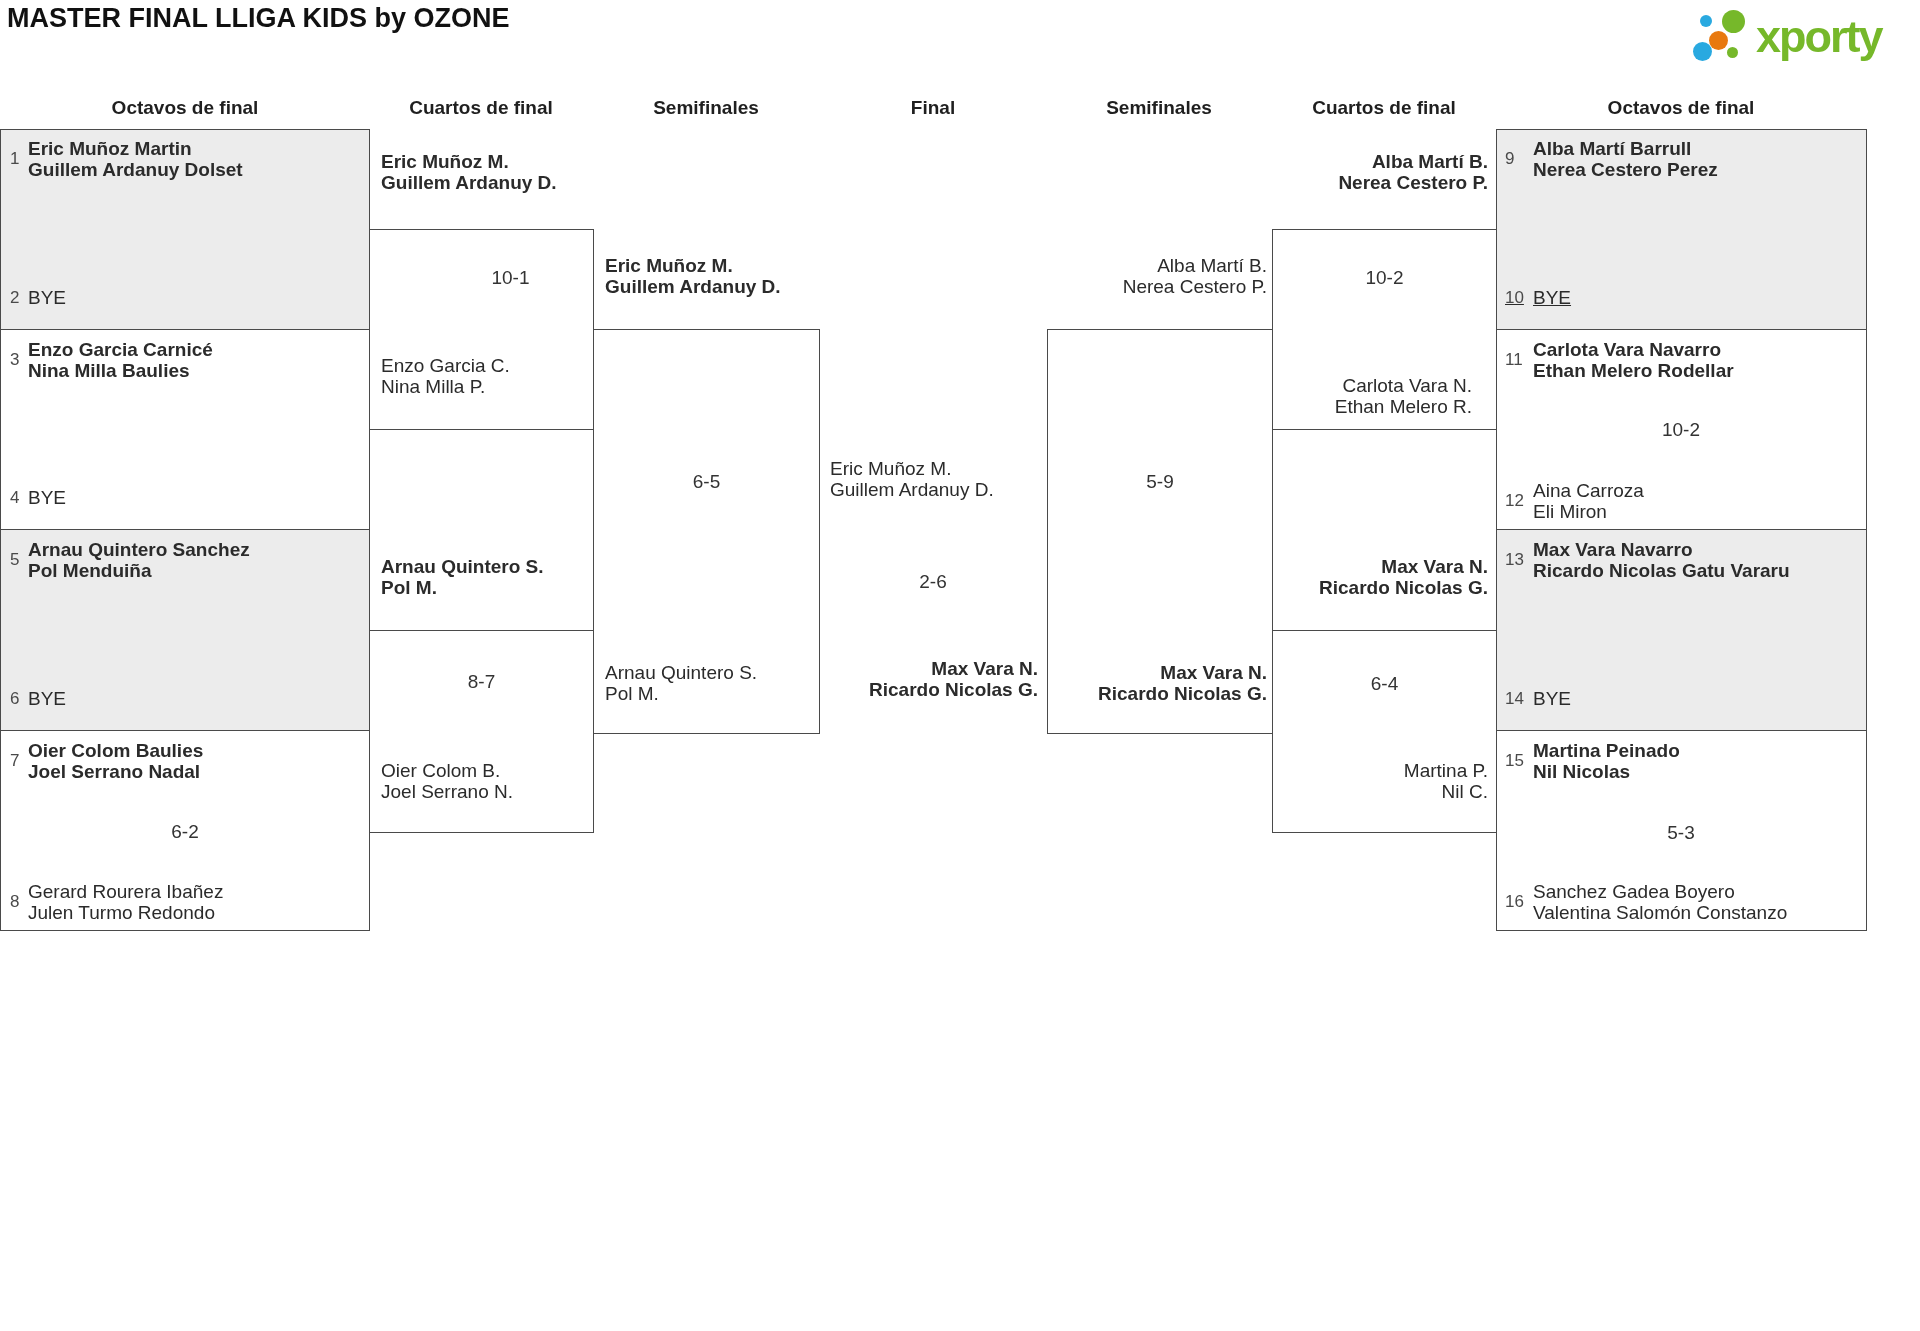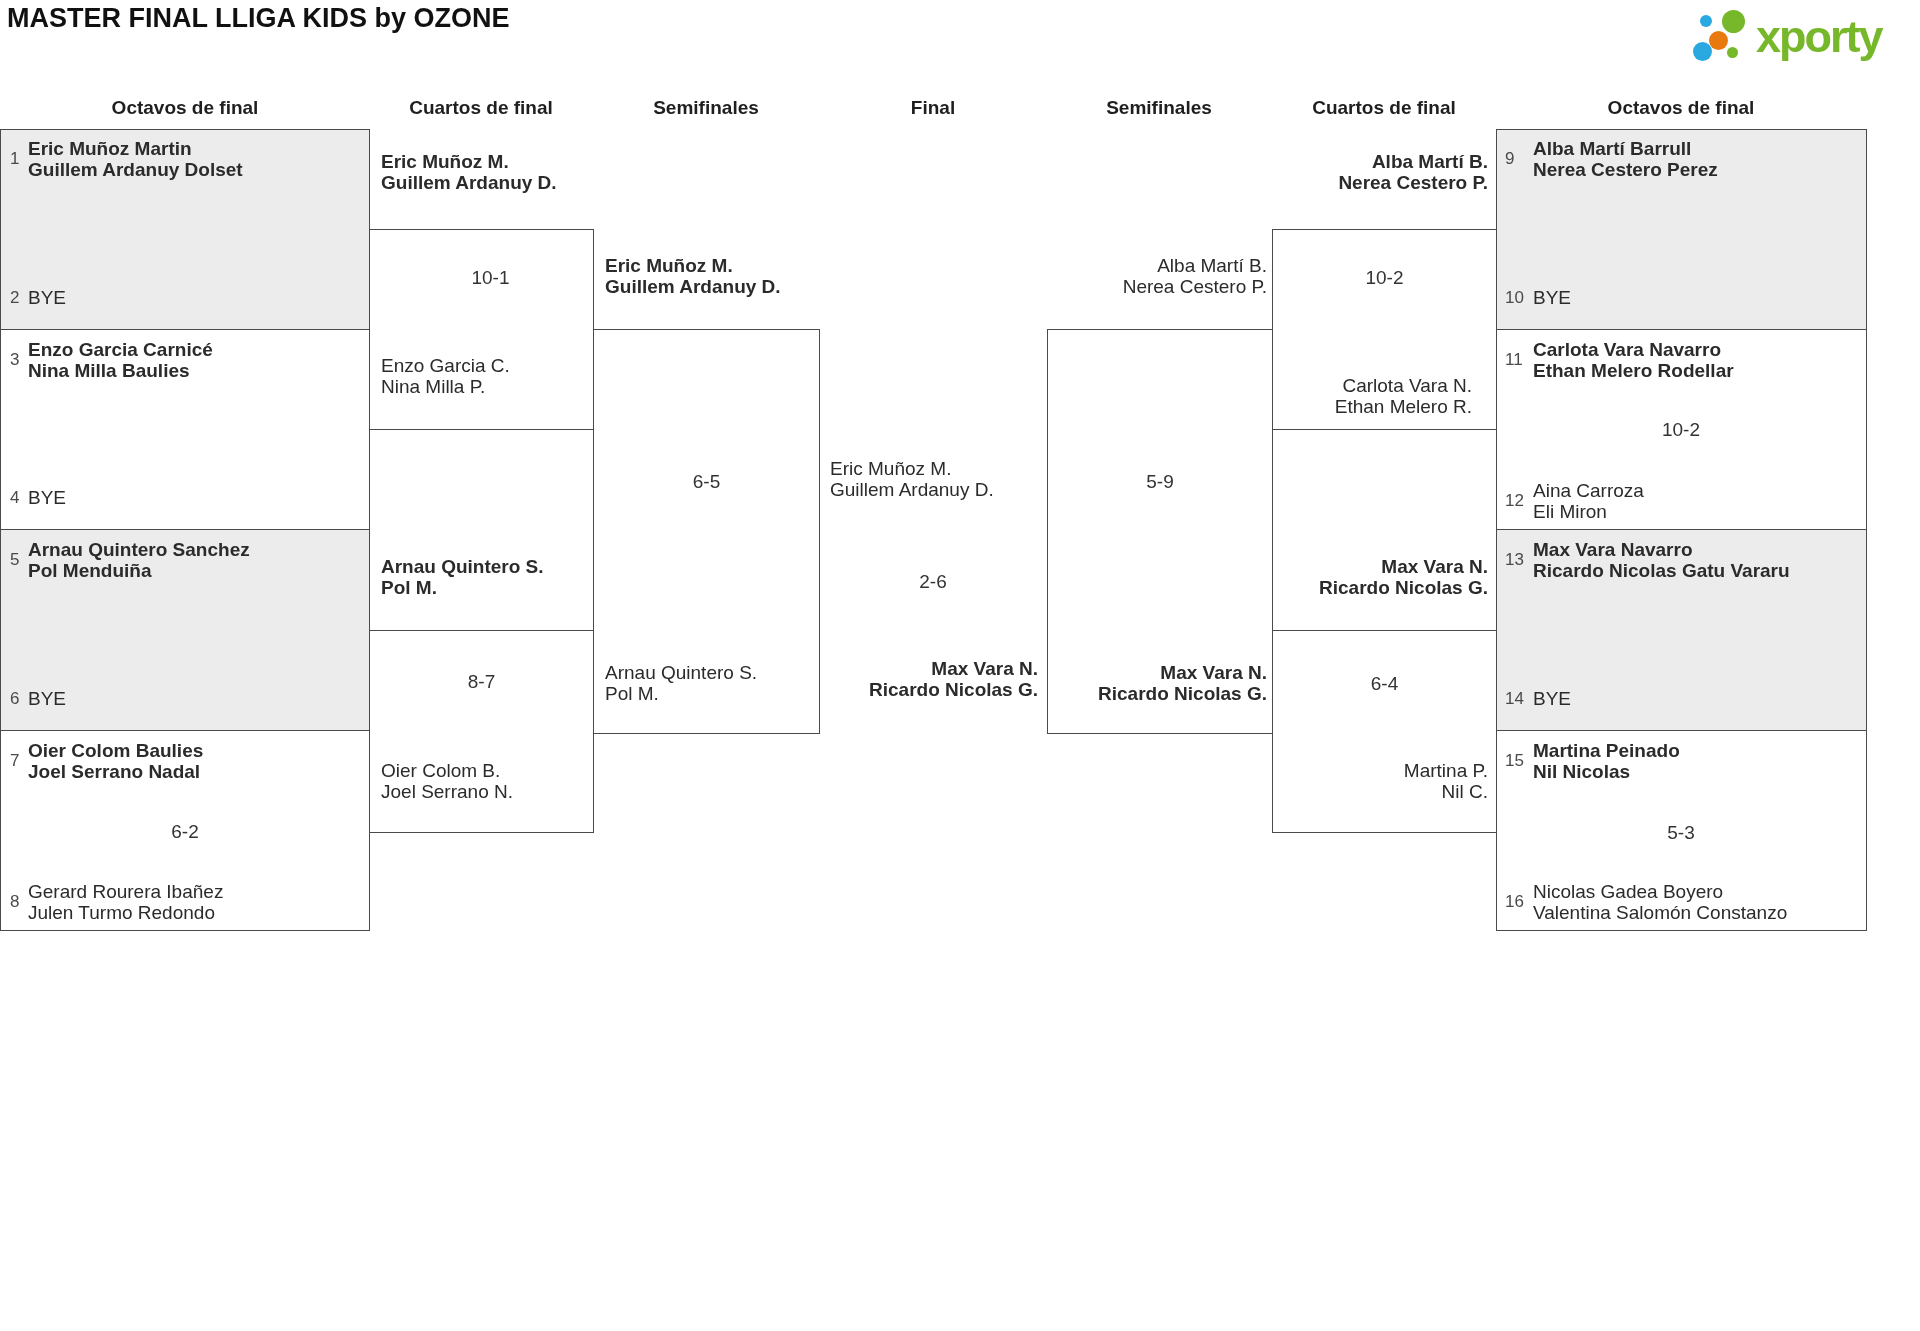"10-1" div.score { padding-left: none -> 20px }
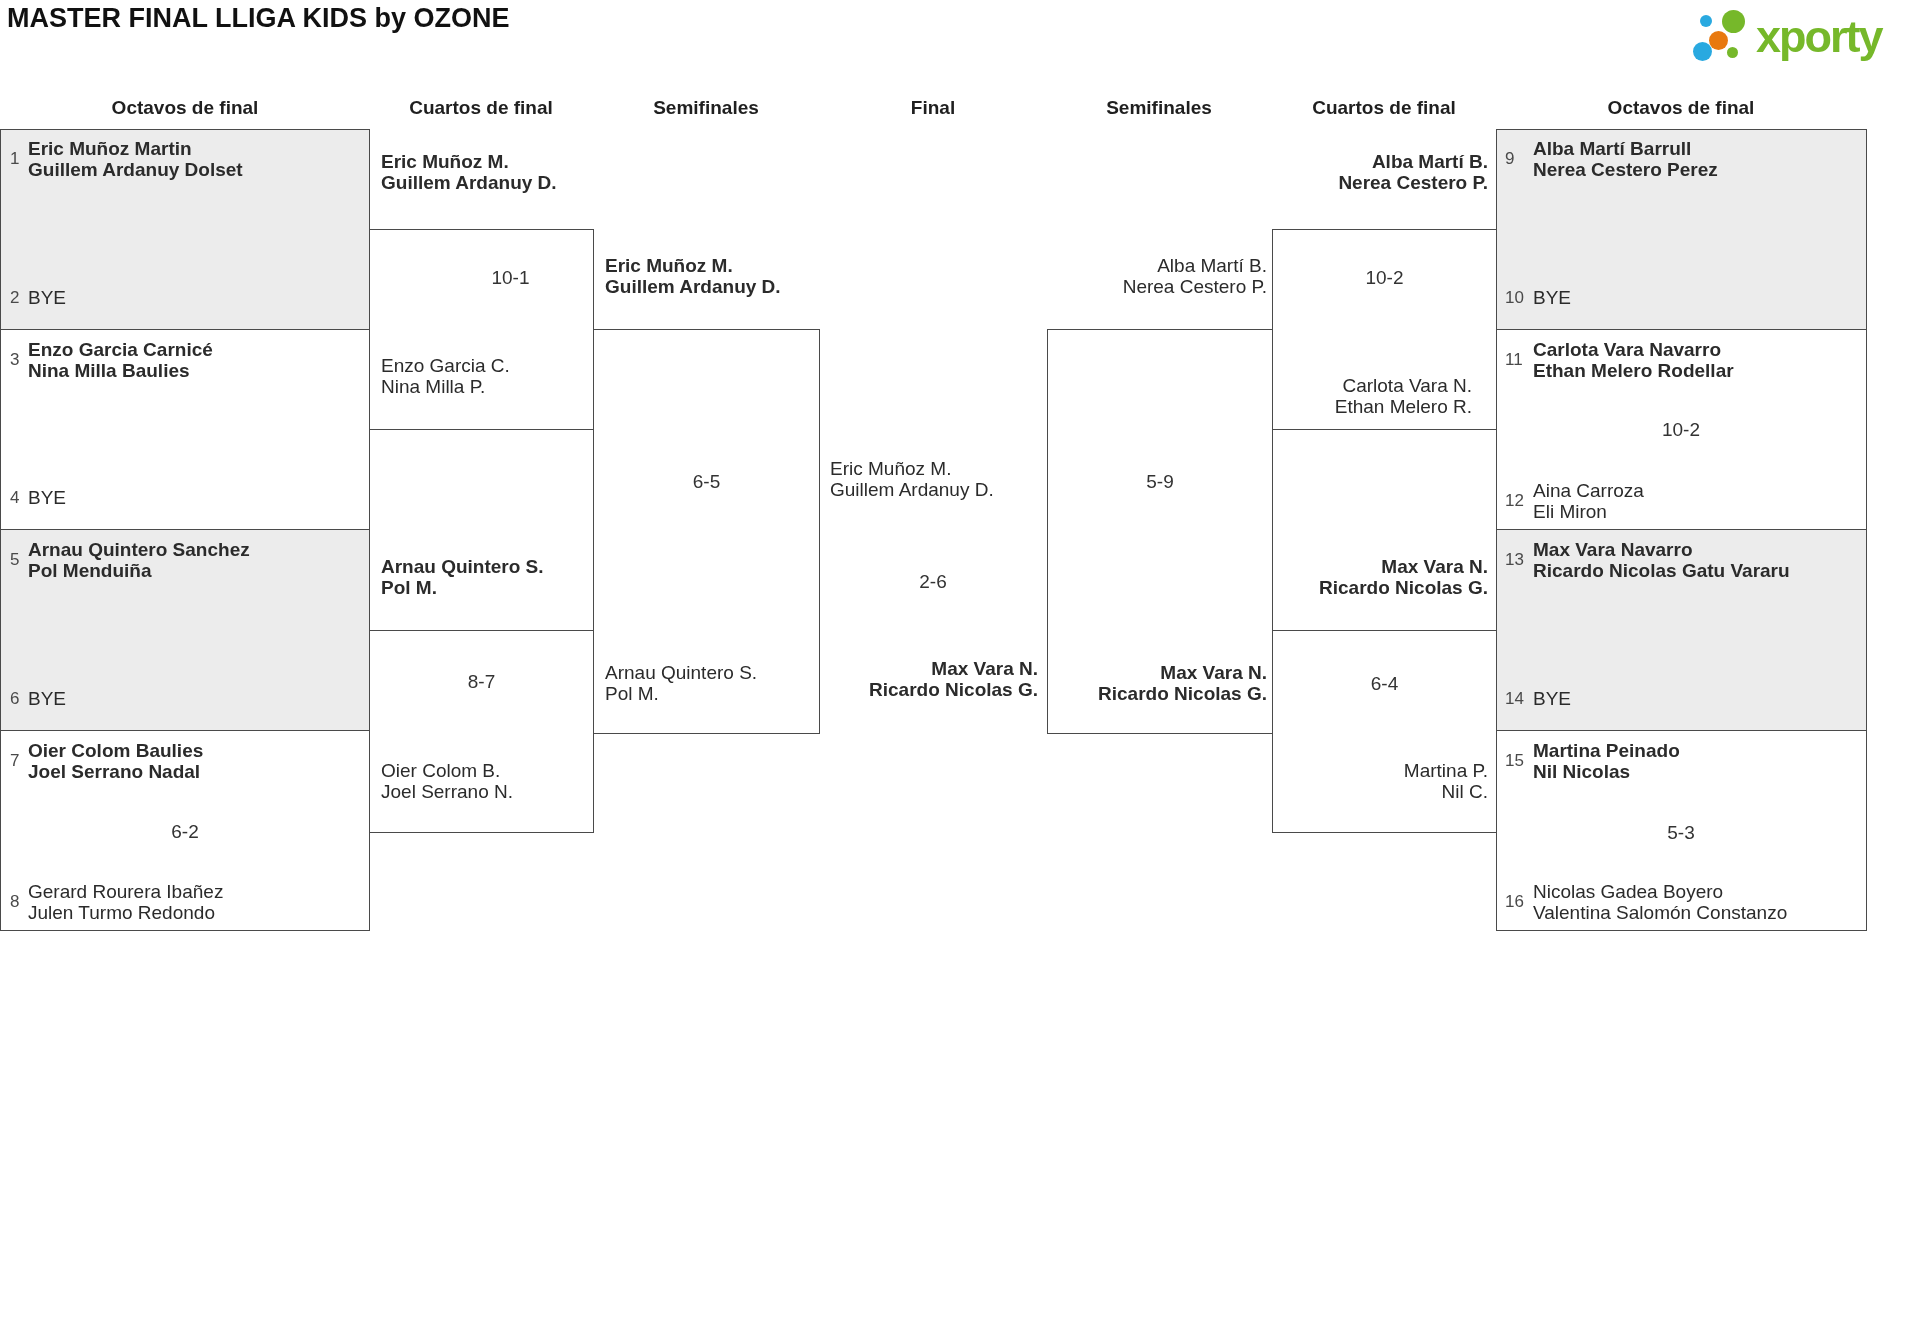"10" div.slot { text-decoration: none -> underline }
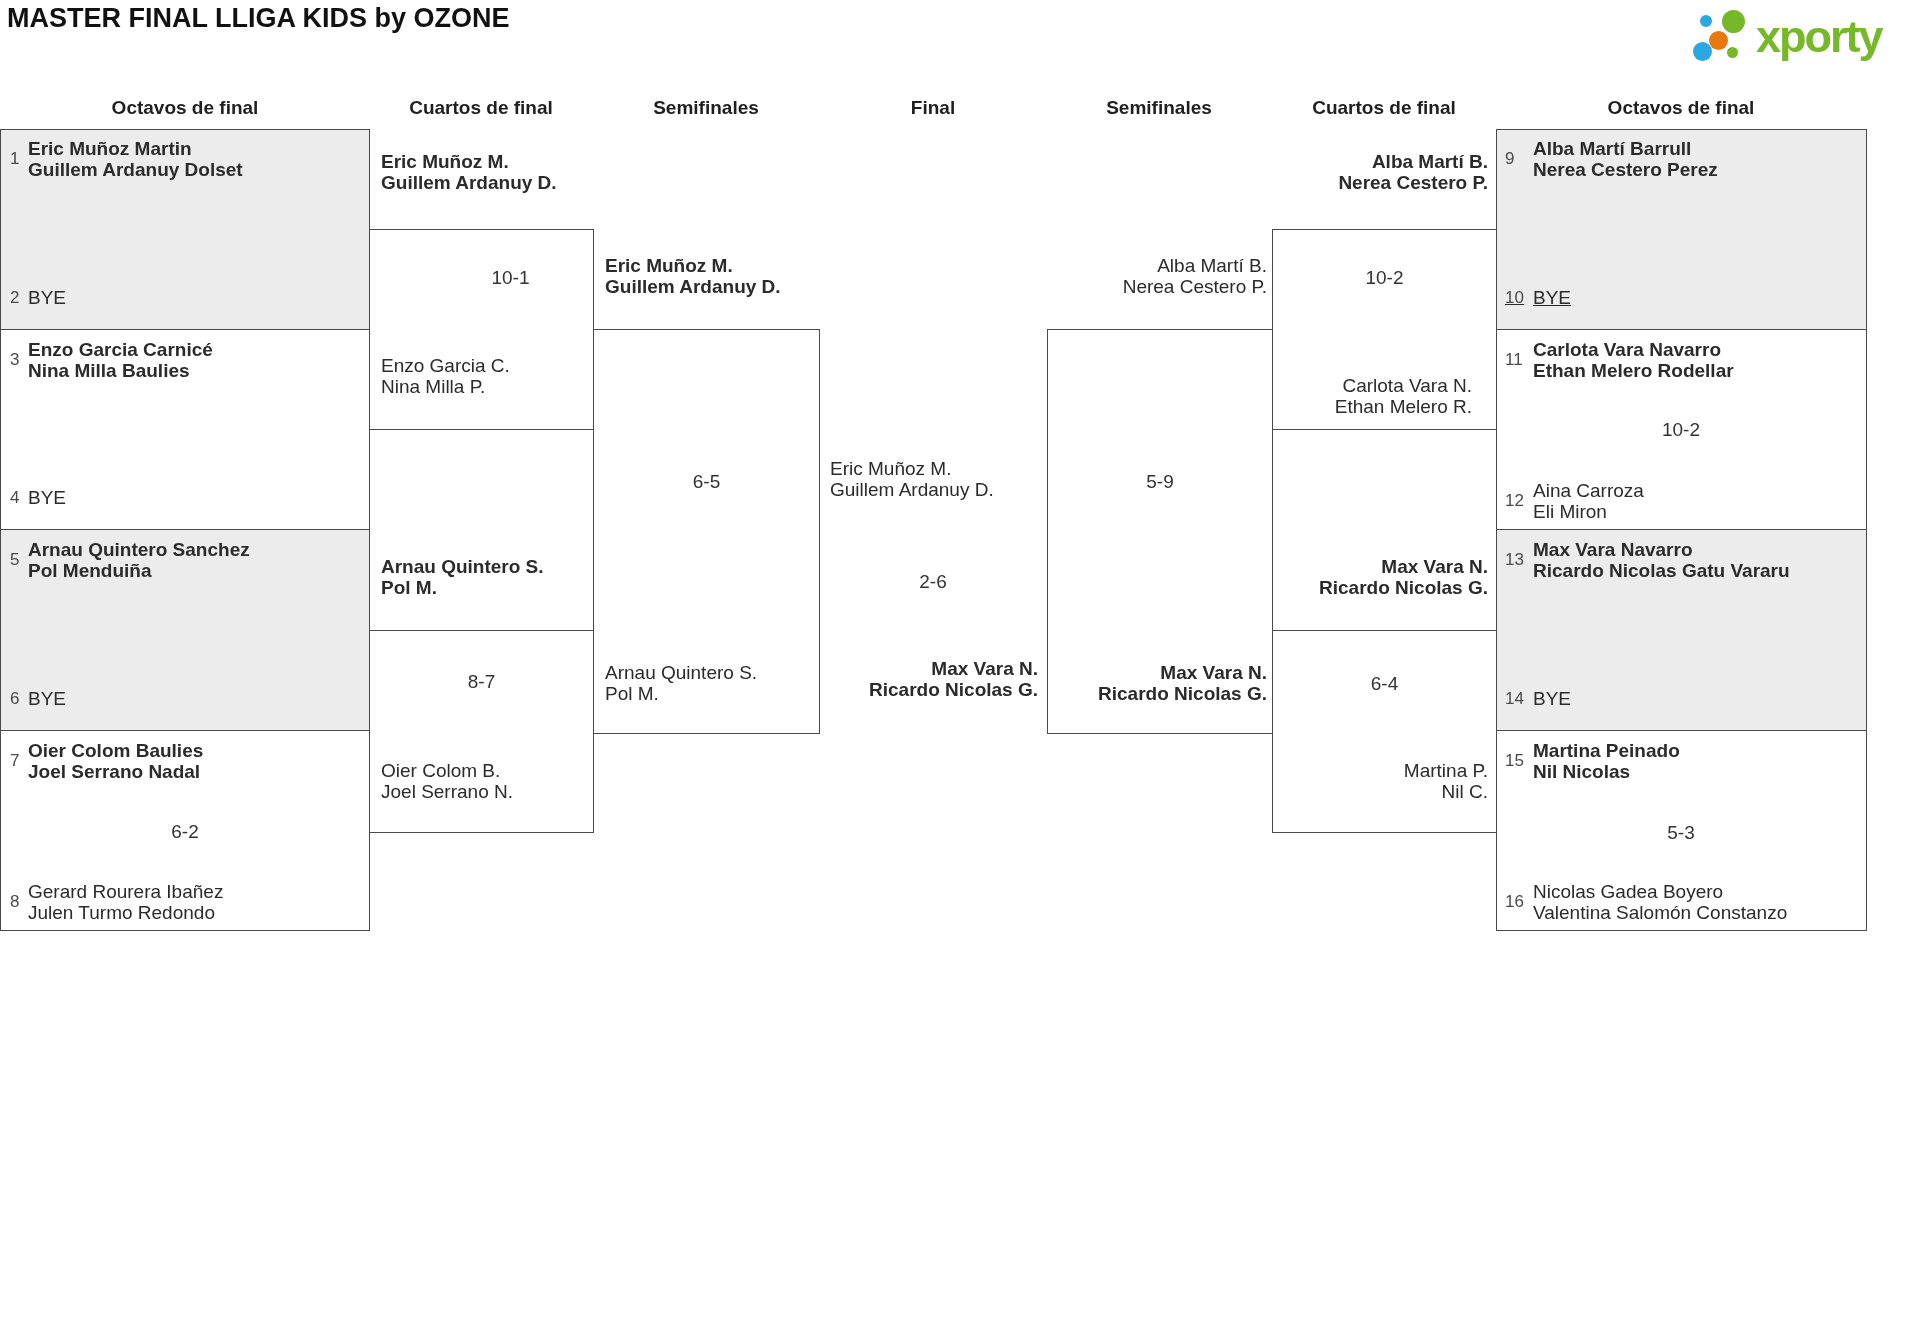"Nicolas Gadea Boyero" div { text: Nicolas -> Sanchez }
